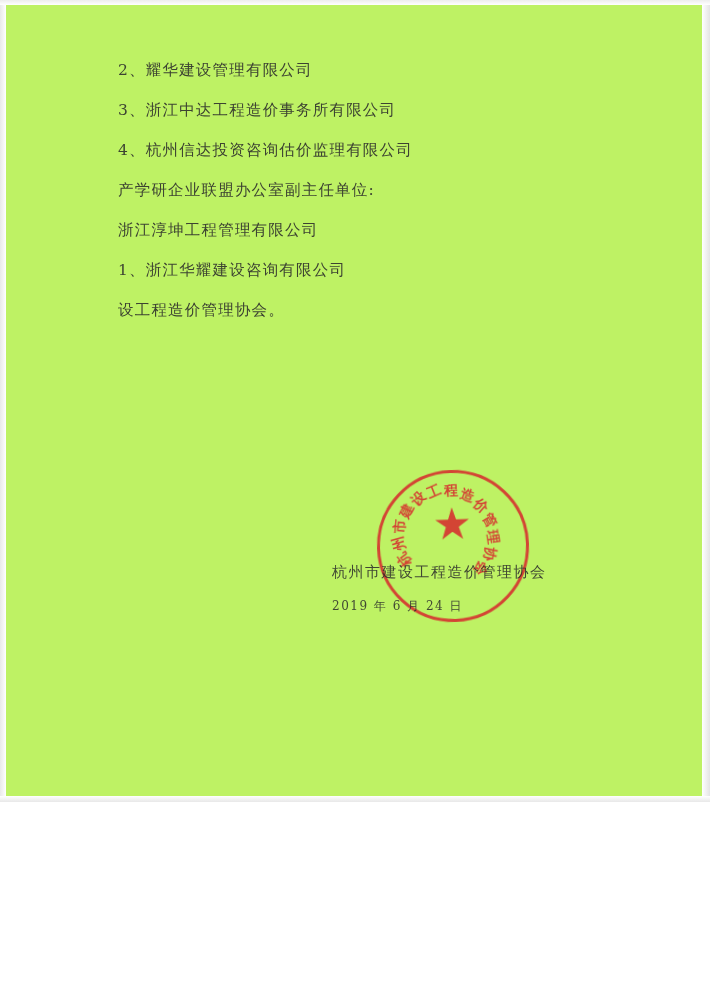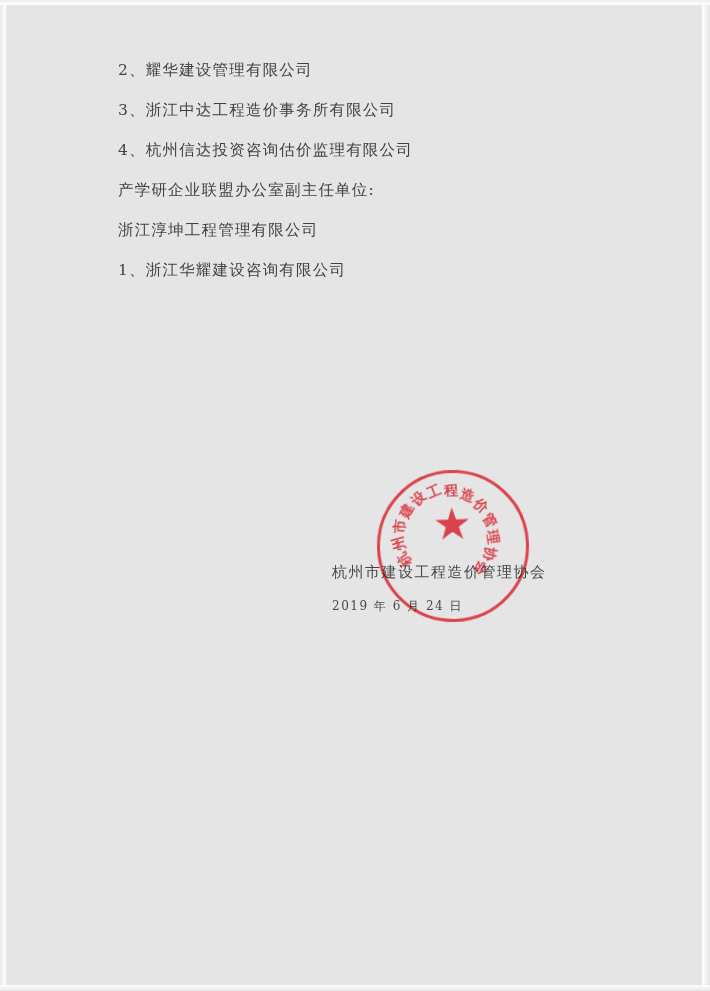"2、耀华建设管理有限公司" .page { background: #e5e5e5 -> #bef264; height: 991px -> 802px }
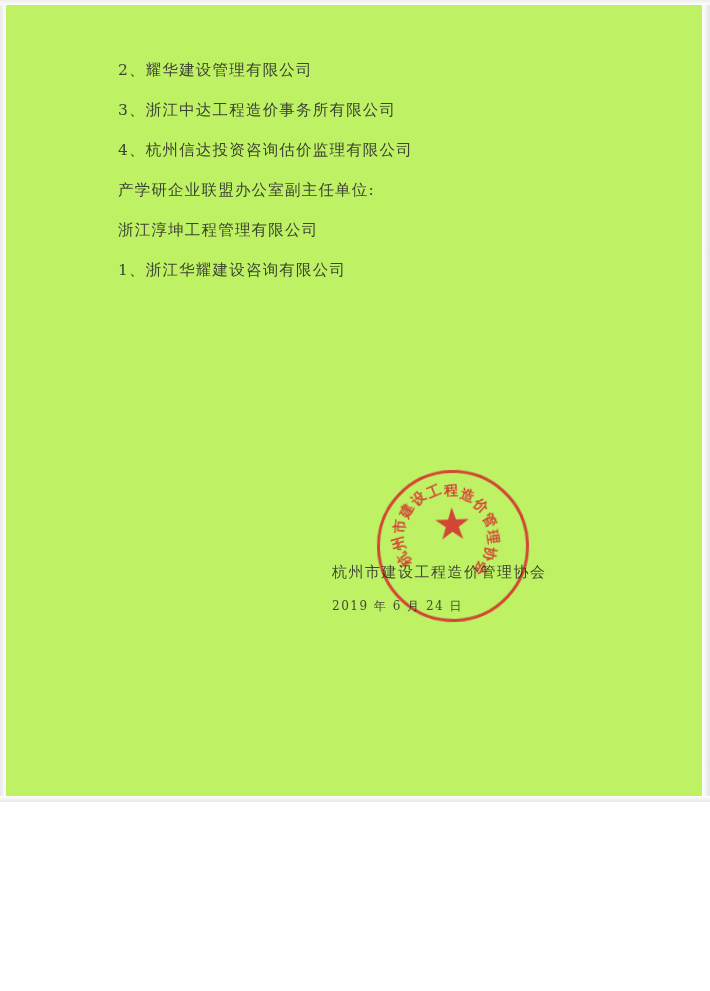"设工程造价管理协会。" div.doc-line { html: none -> <div>设工程造价管理协会。</div> }
